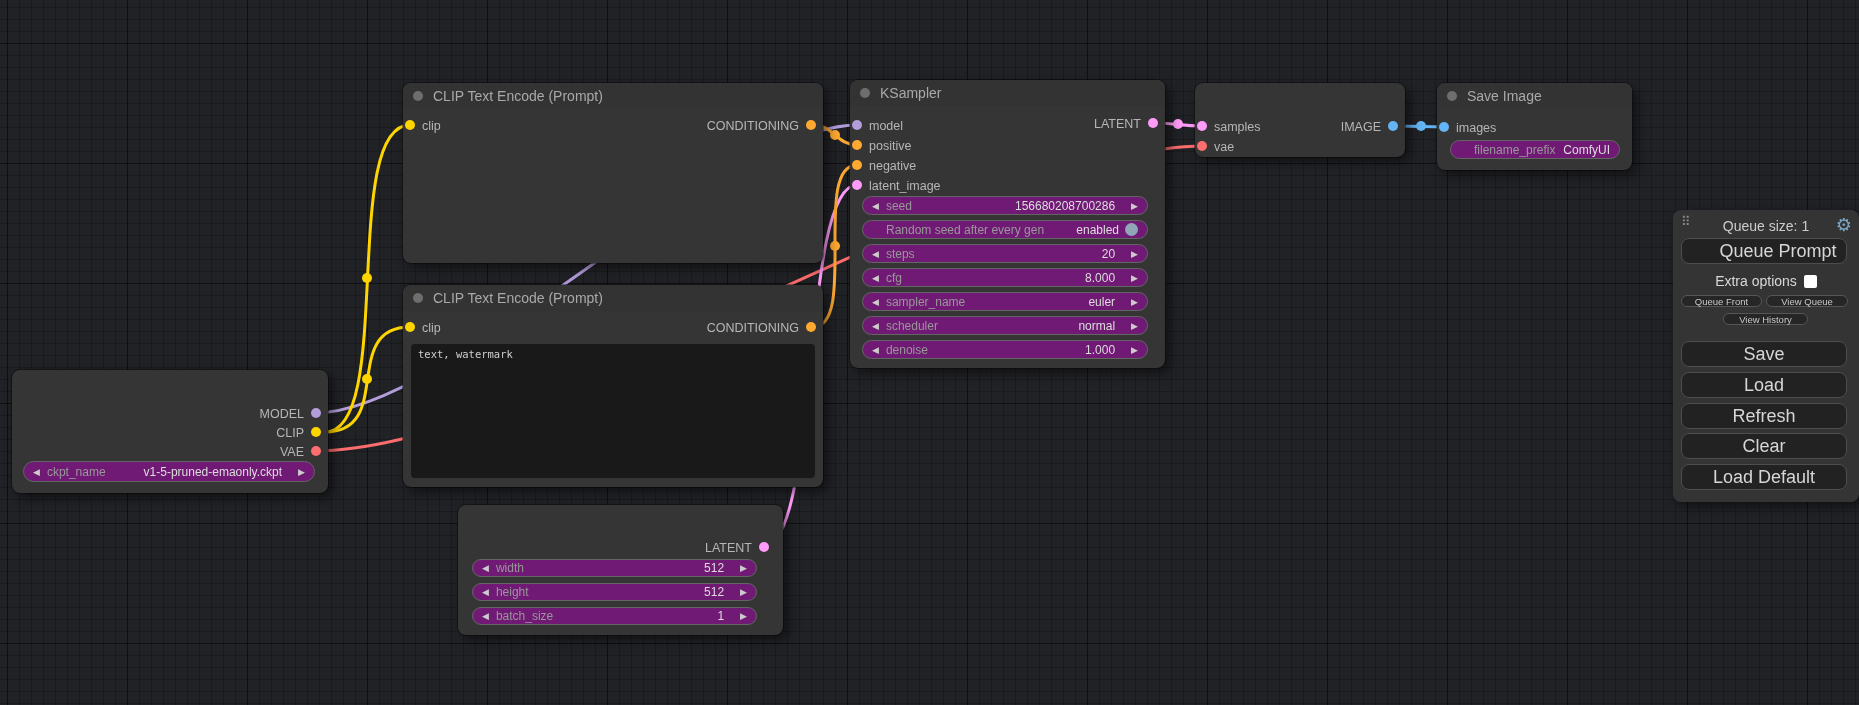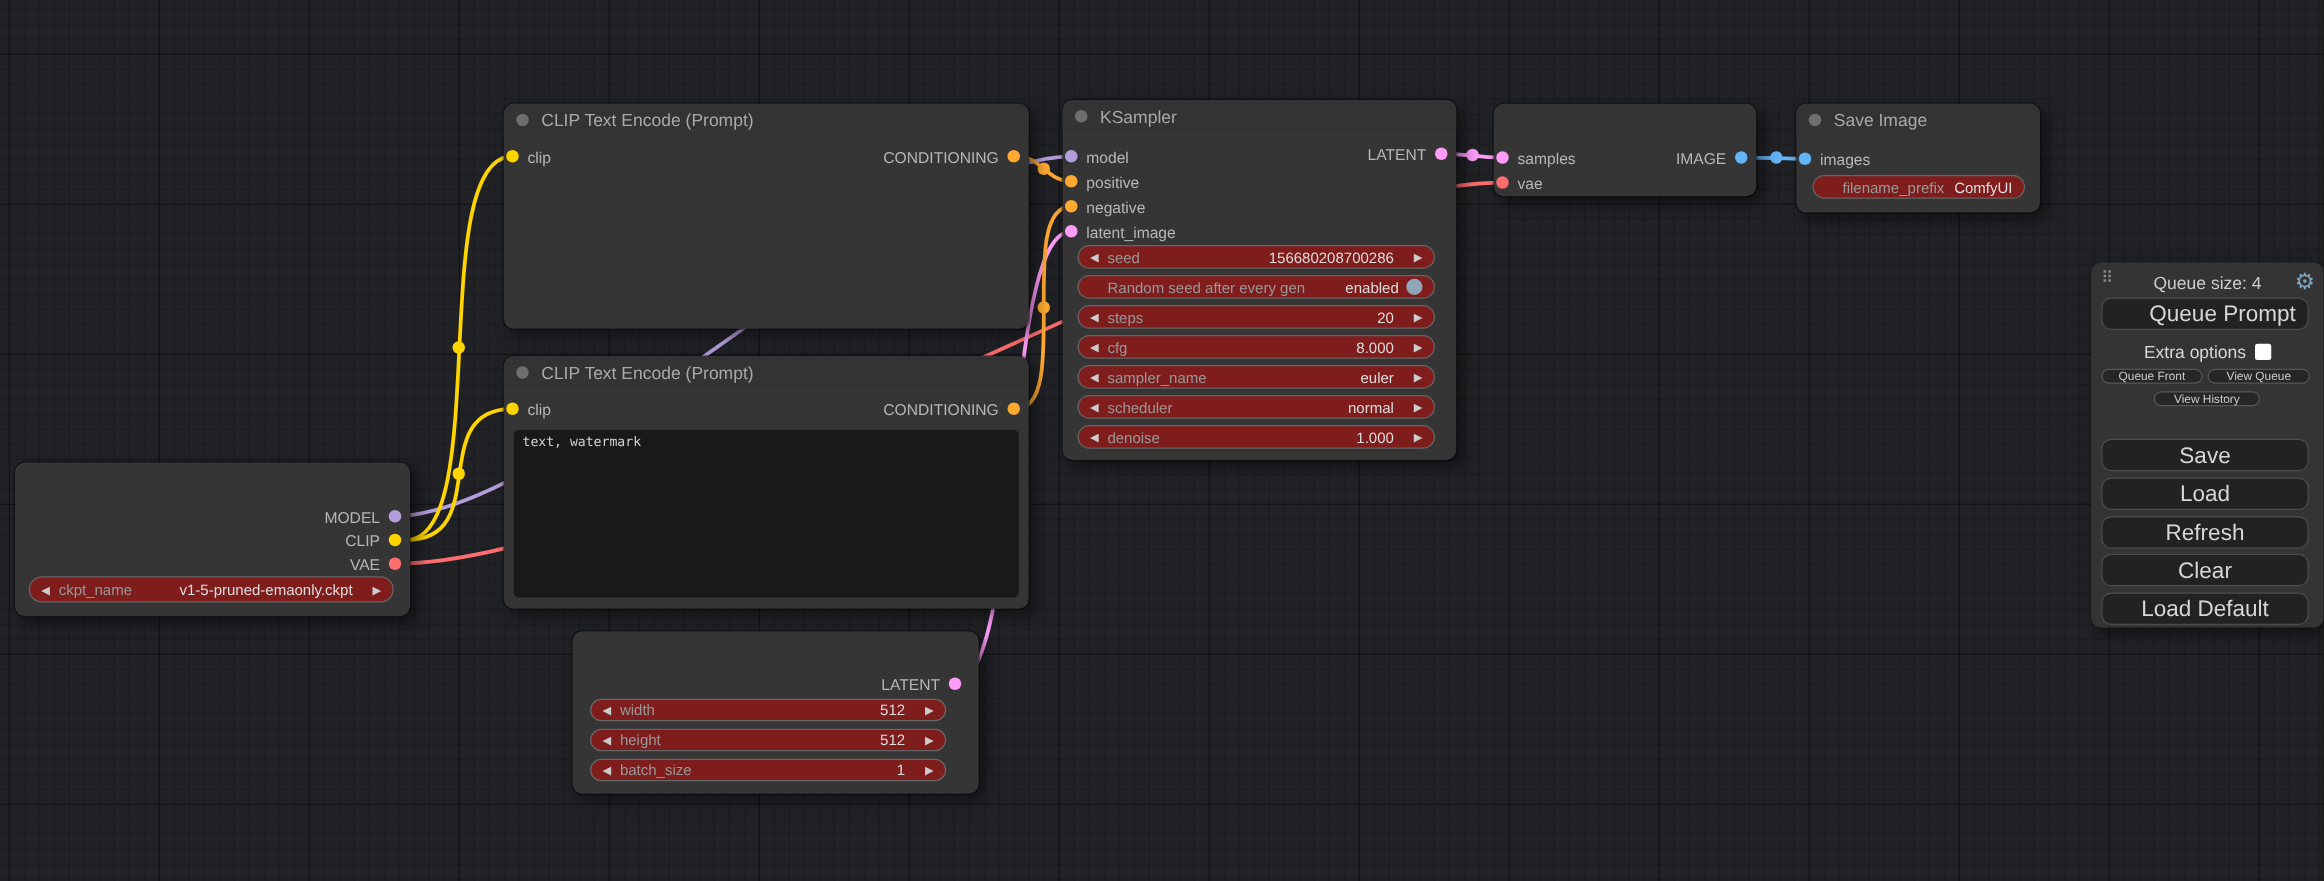"filename_prefix" .widget { background: #7f1d1d -> #701a75 }
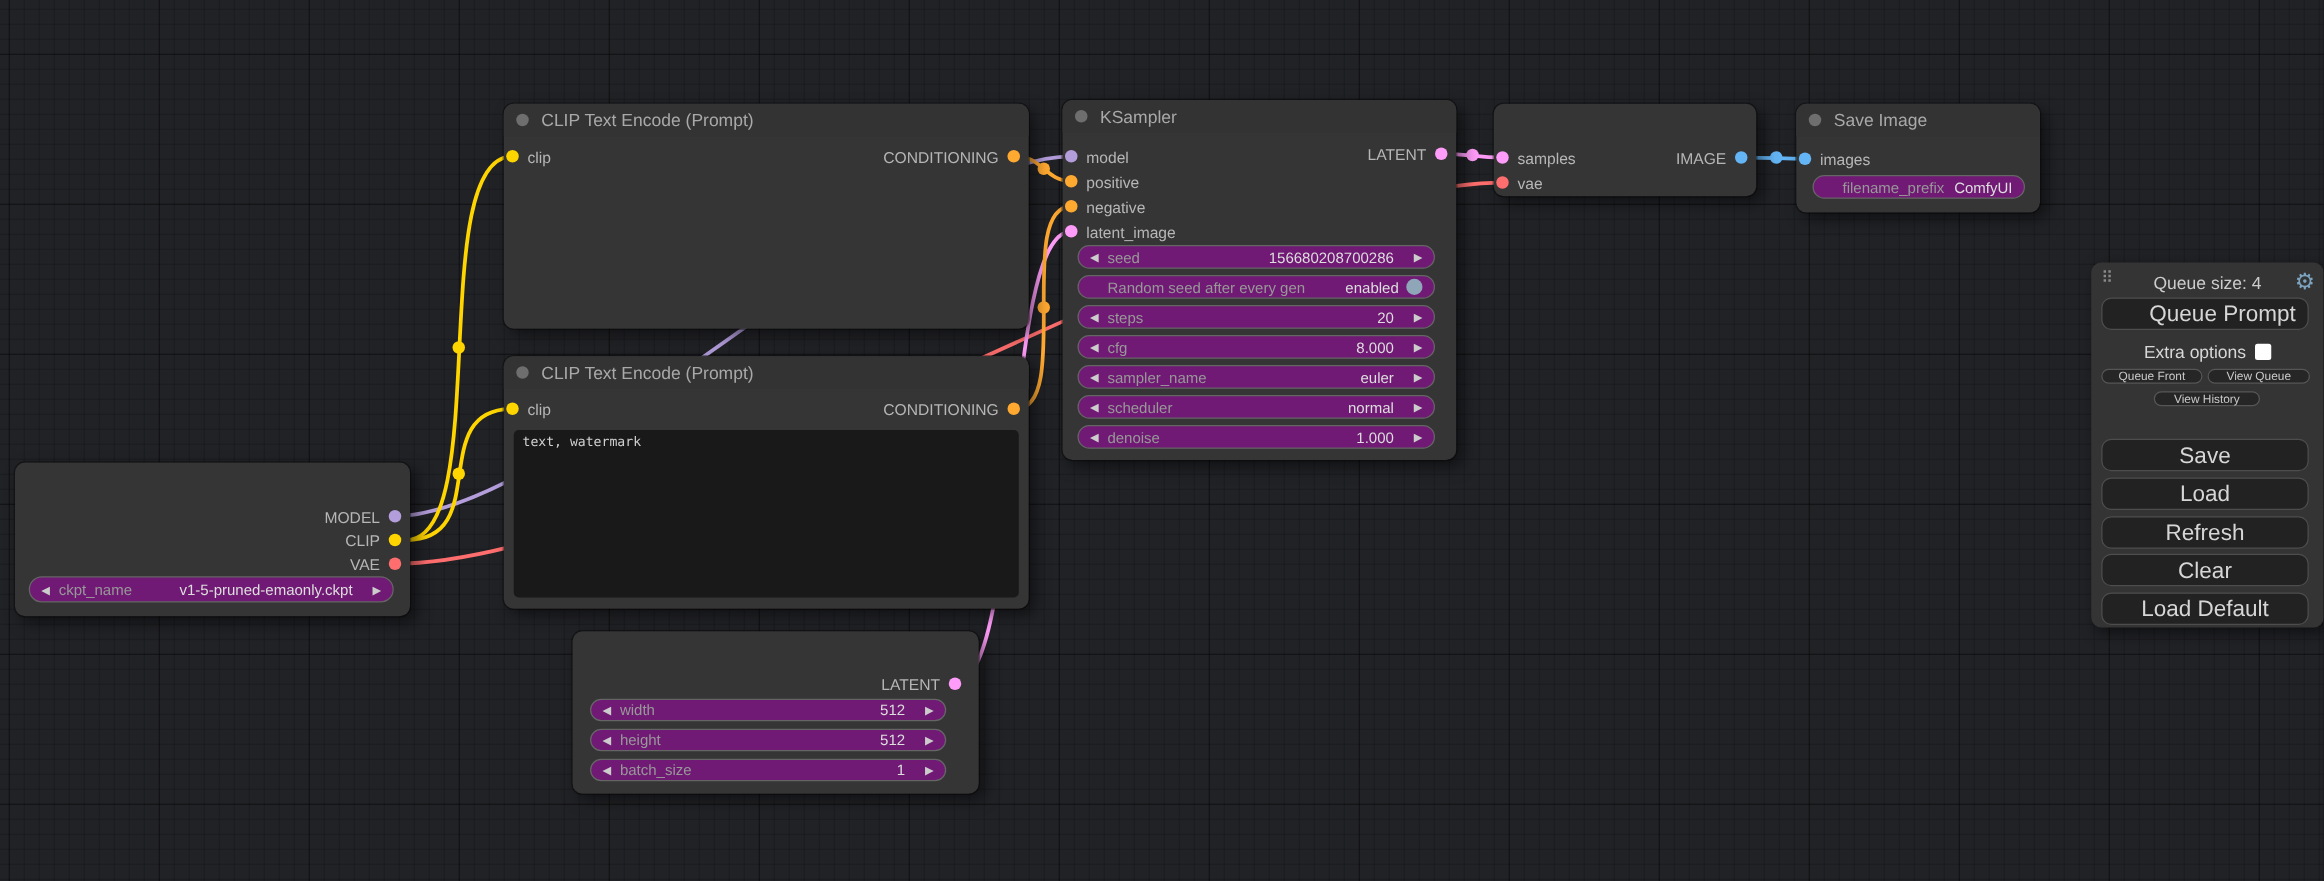"Queue size: 4" div.qsize { text: 4 -> 1 }
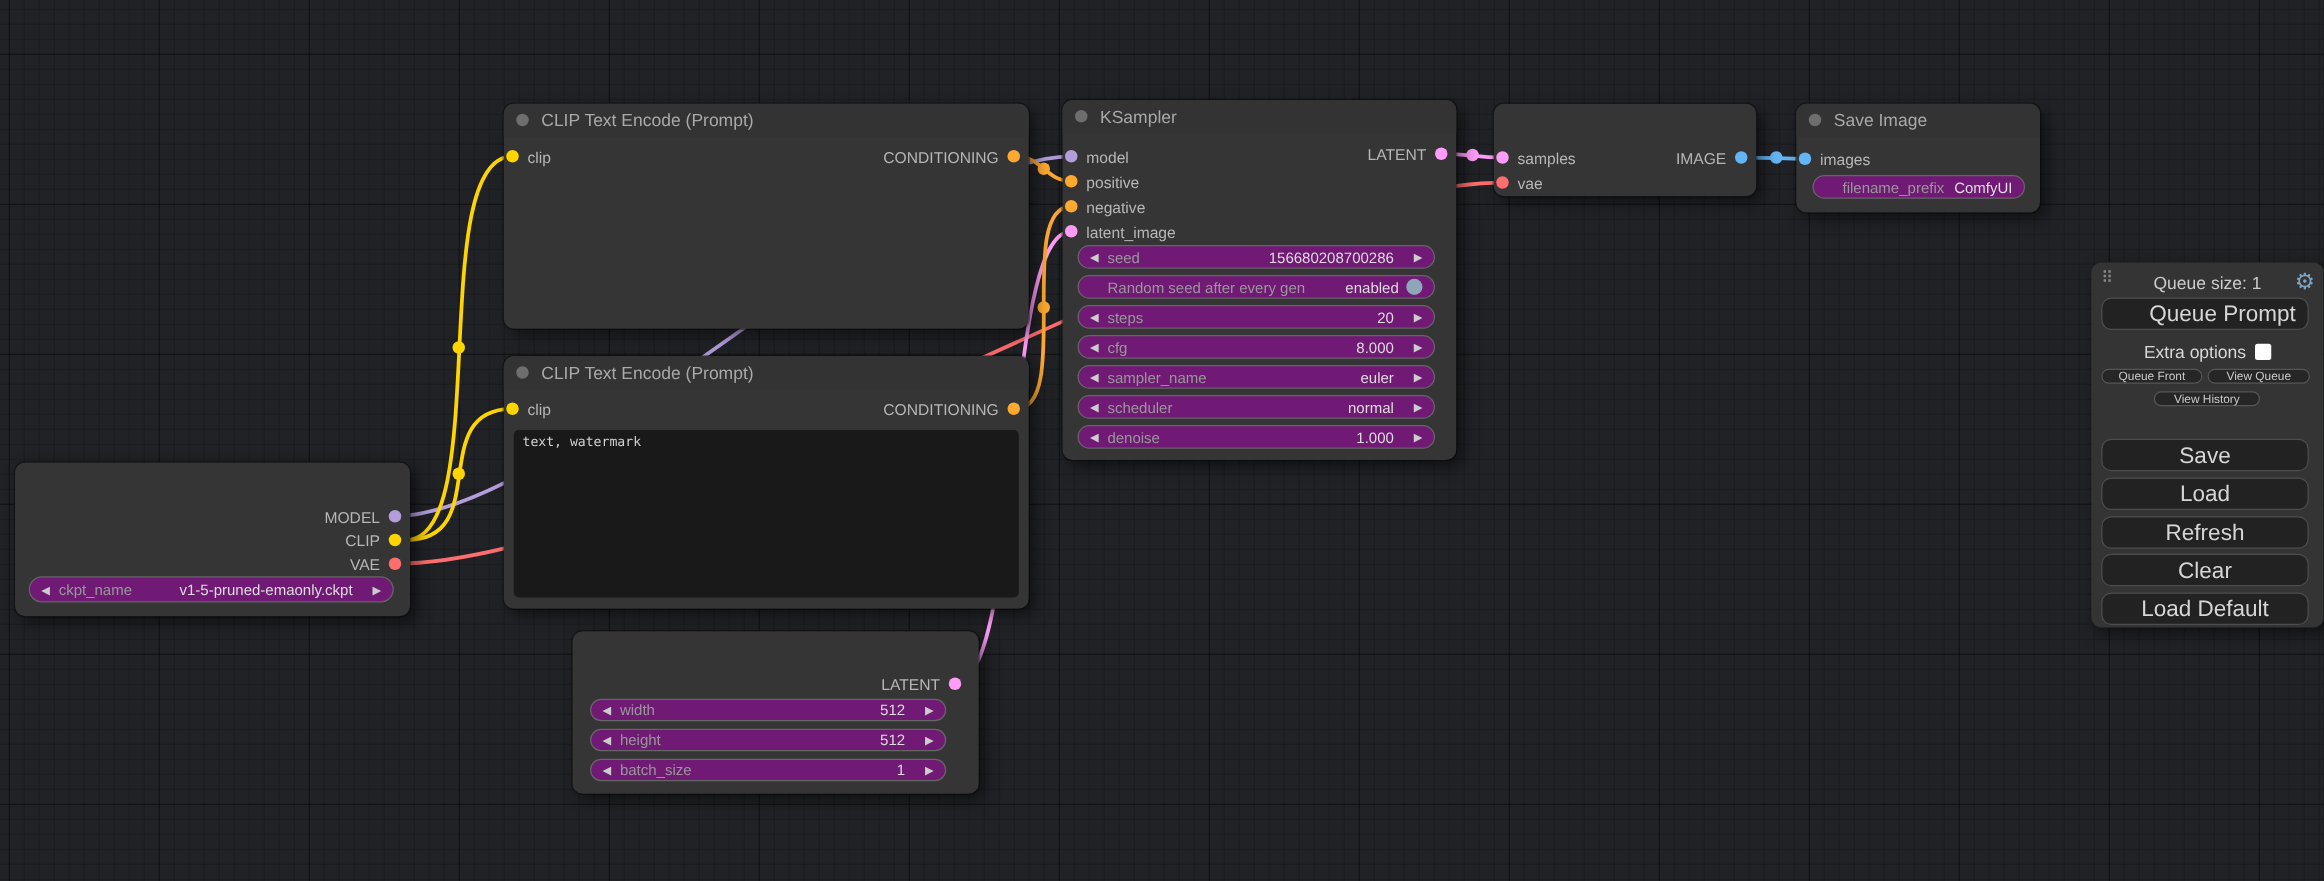"Save" .btn.big { margin-top: 10px -> none }
